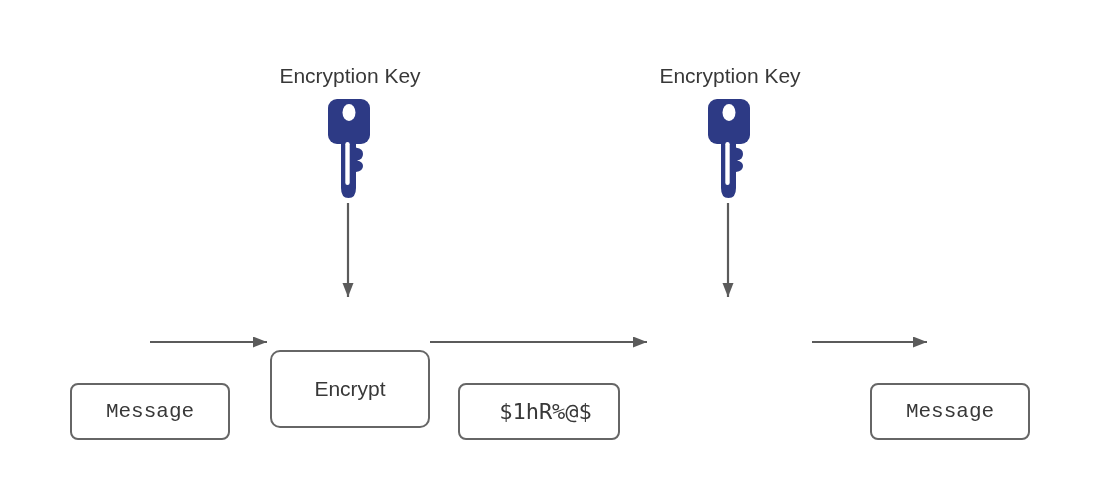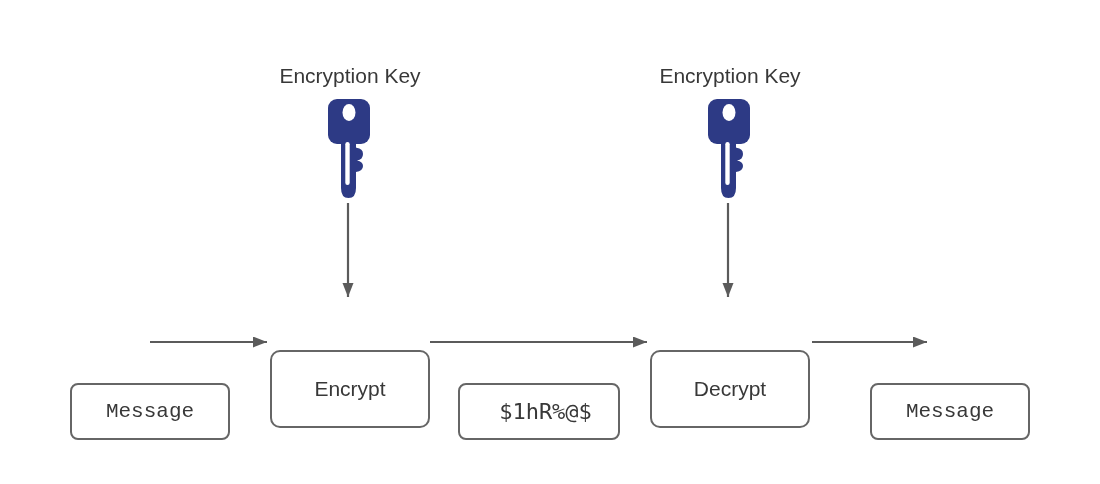"Decrypt" div.box { html: <div> <span>Decrypt</span> </div> -> none }
